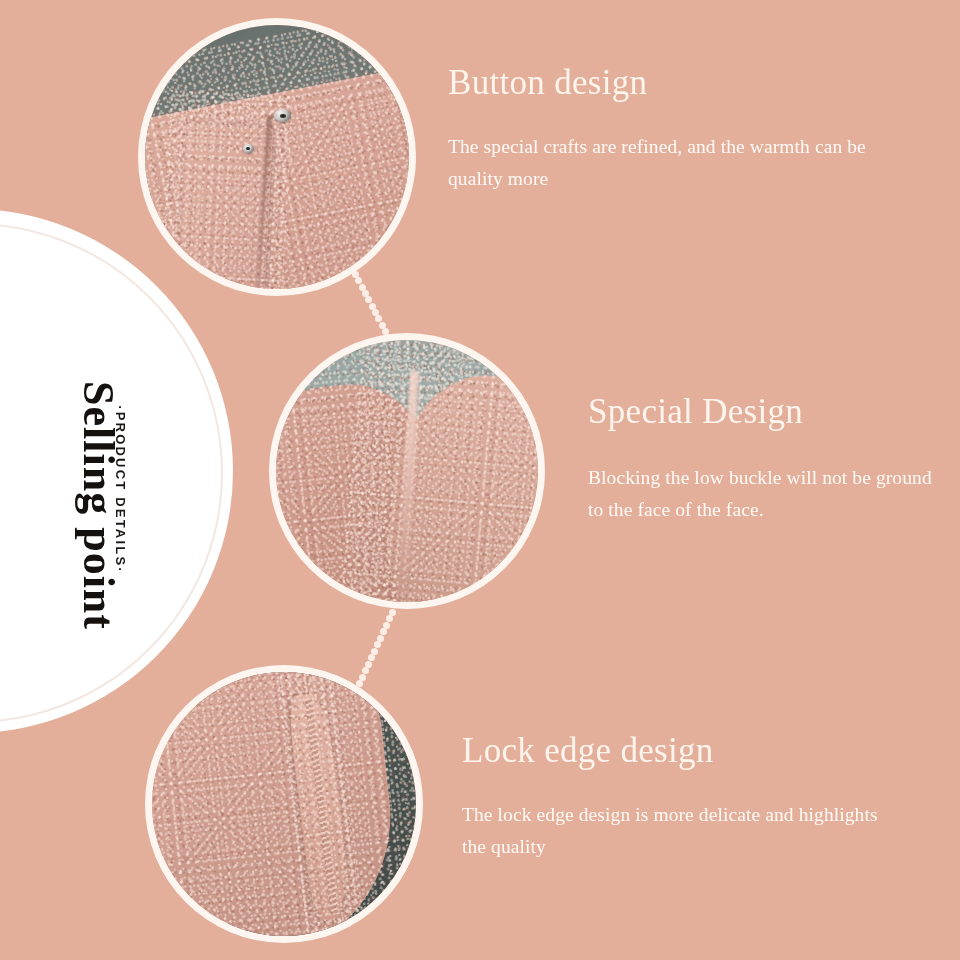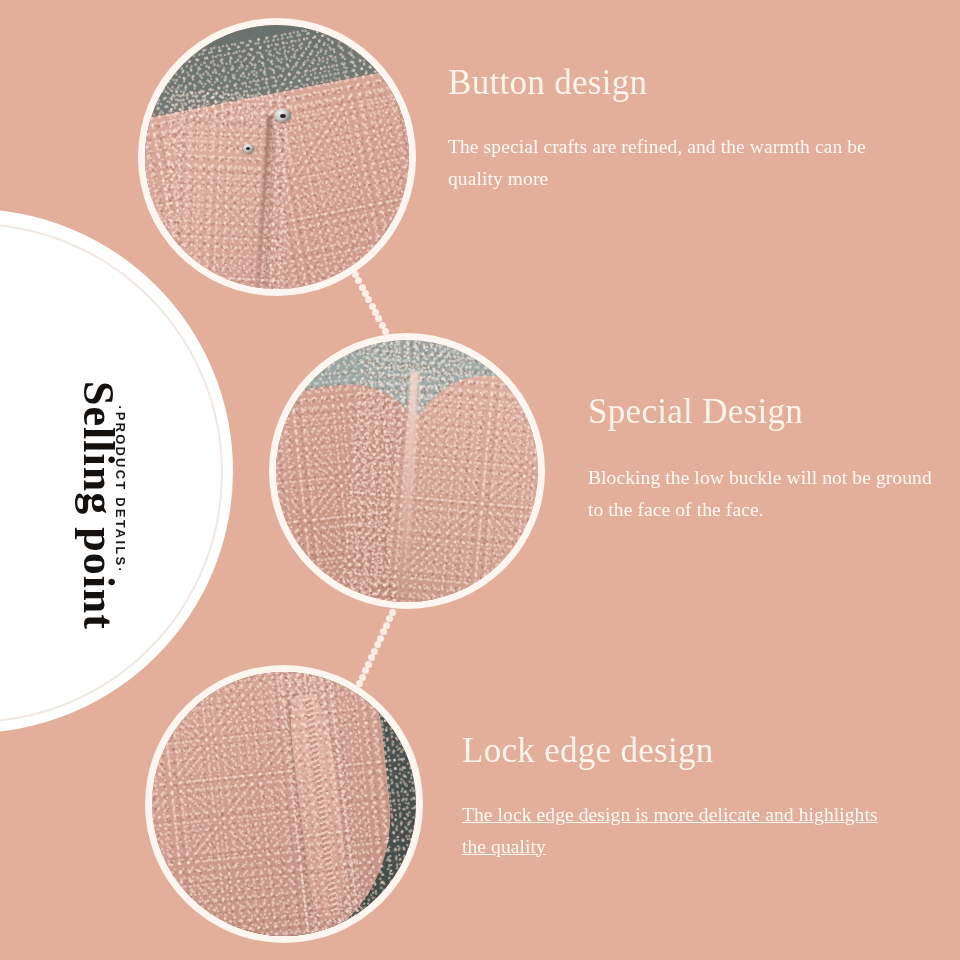"The lock edge design is" #block-lock p { text-decoration: underline -> none }
